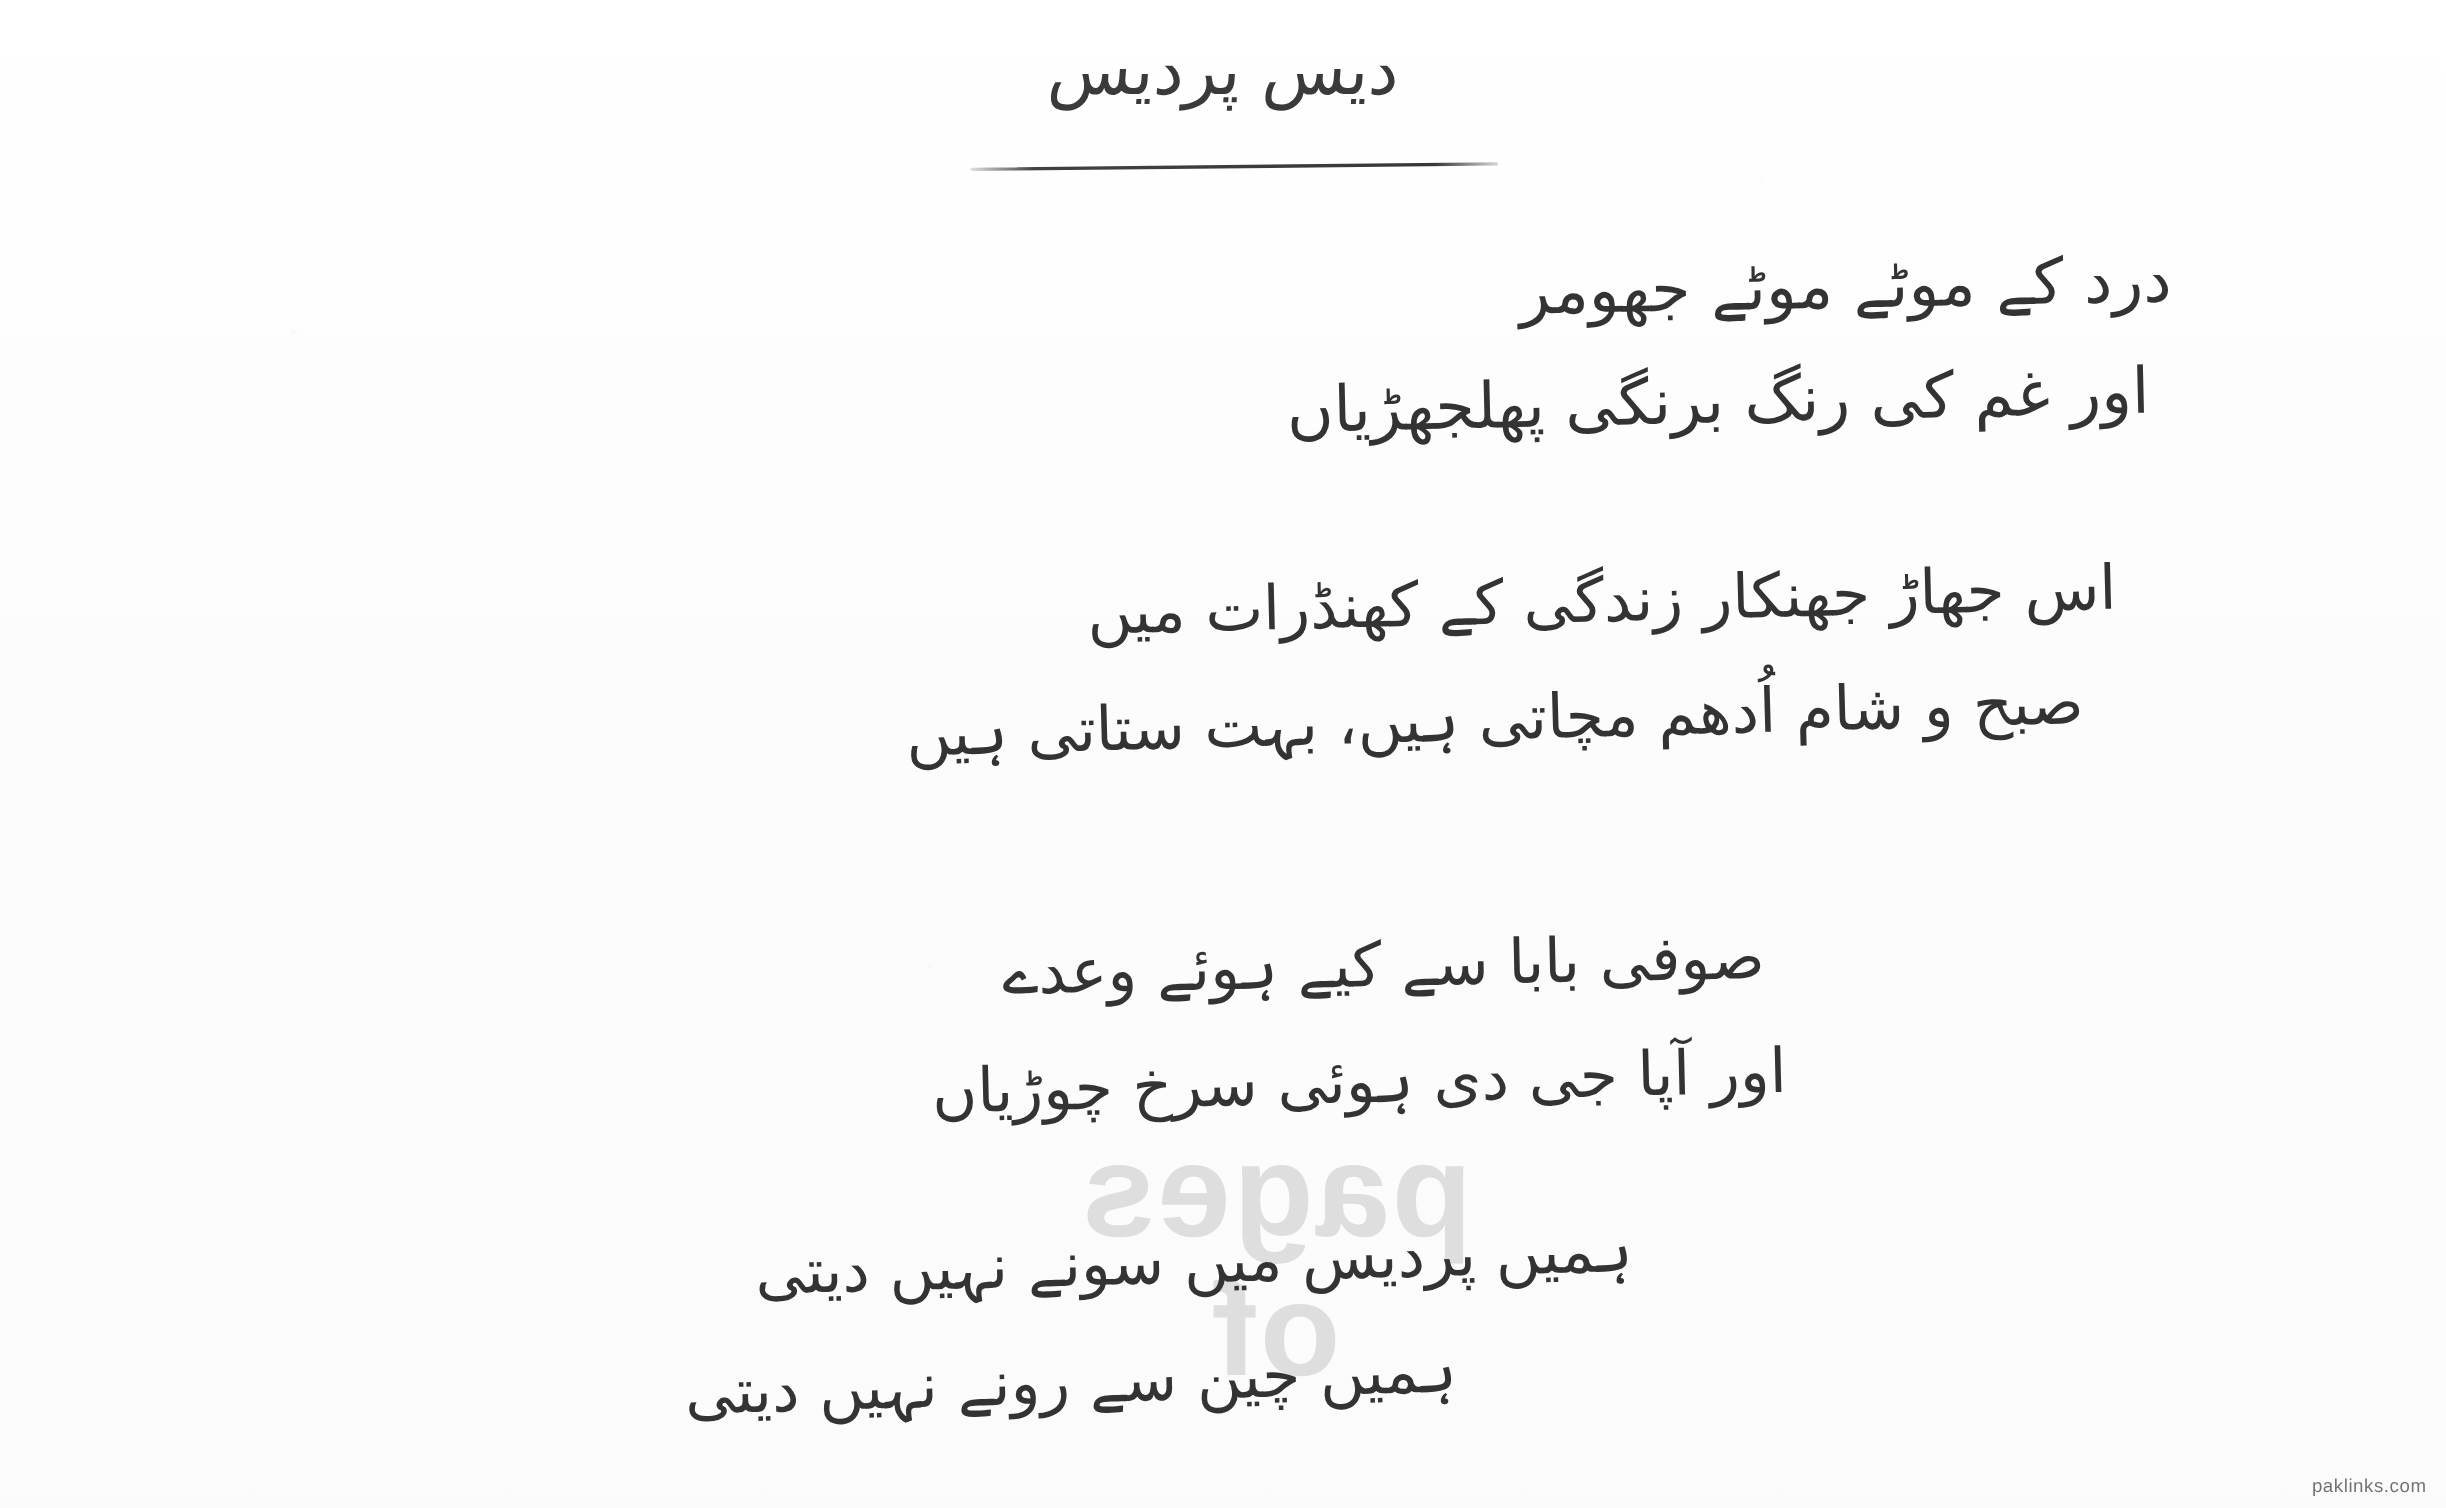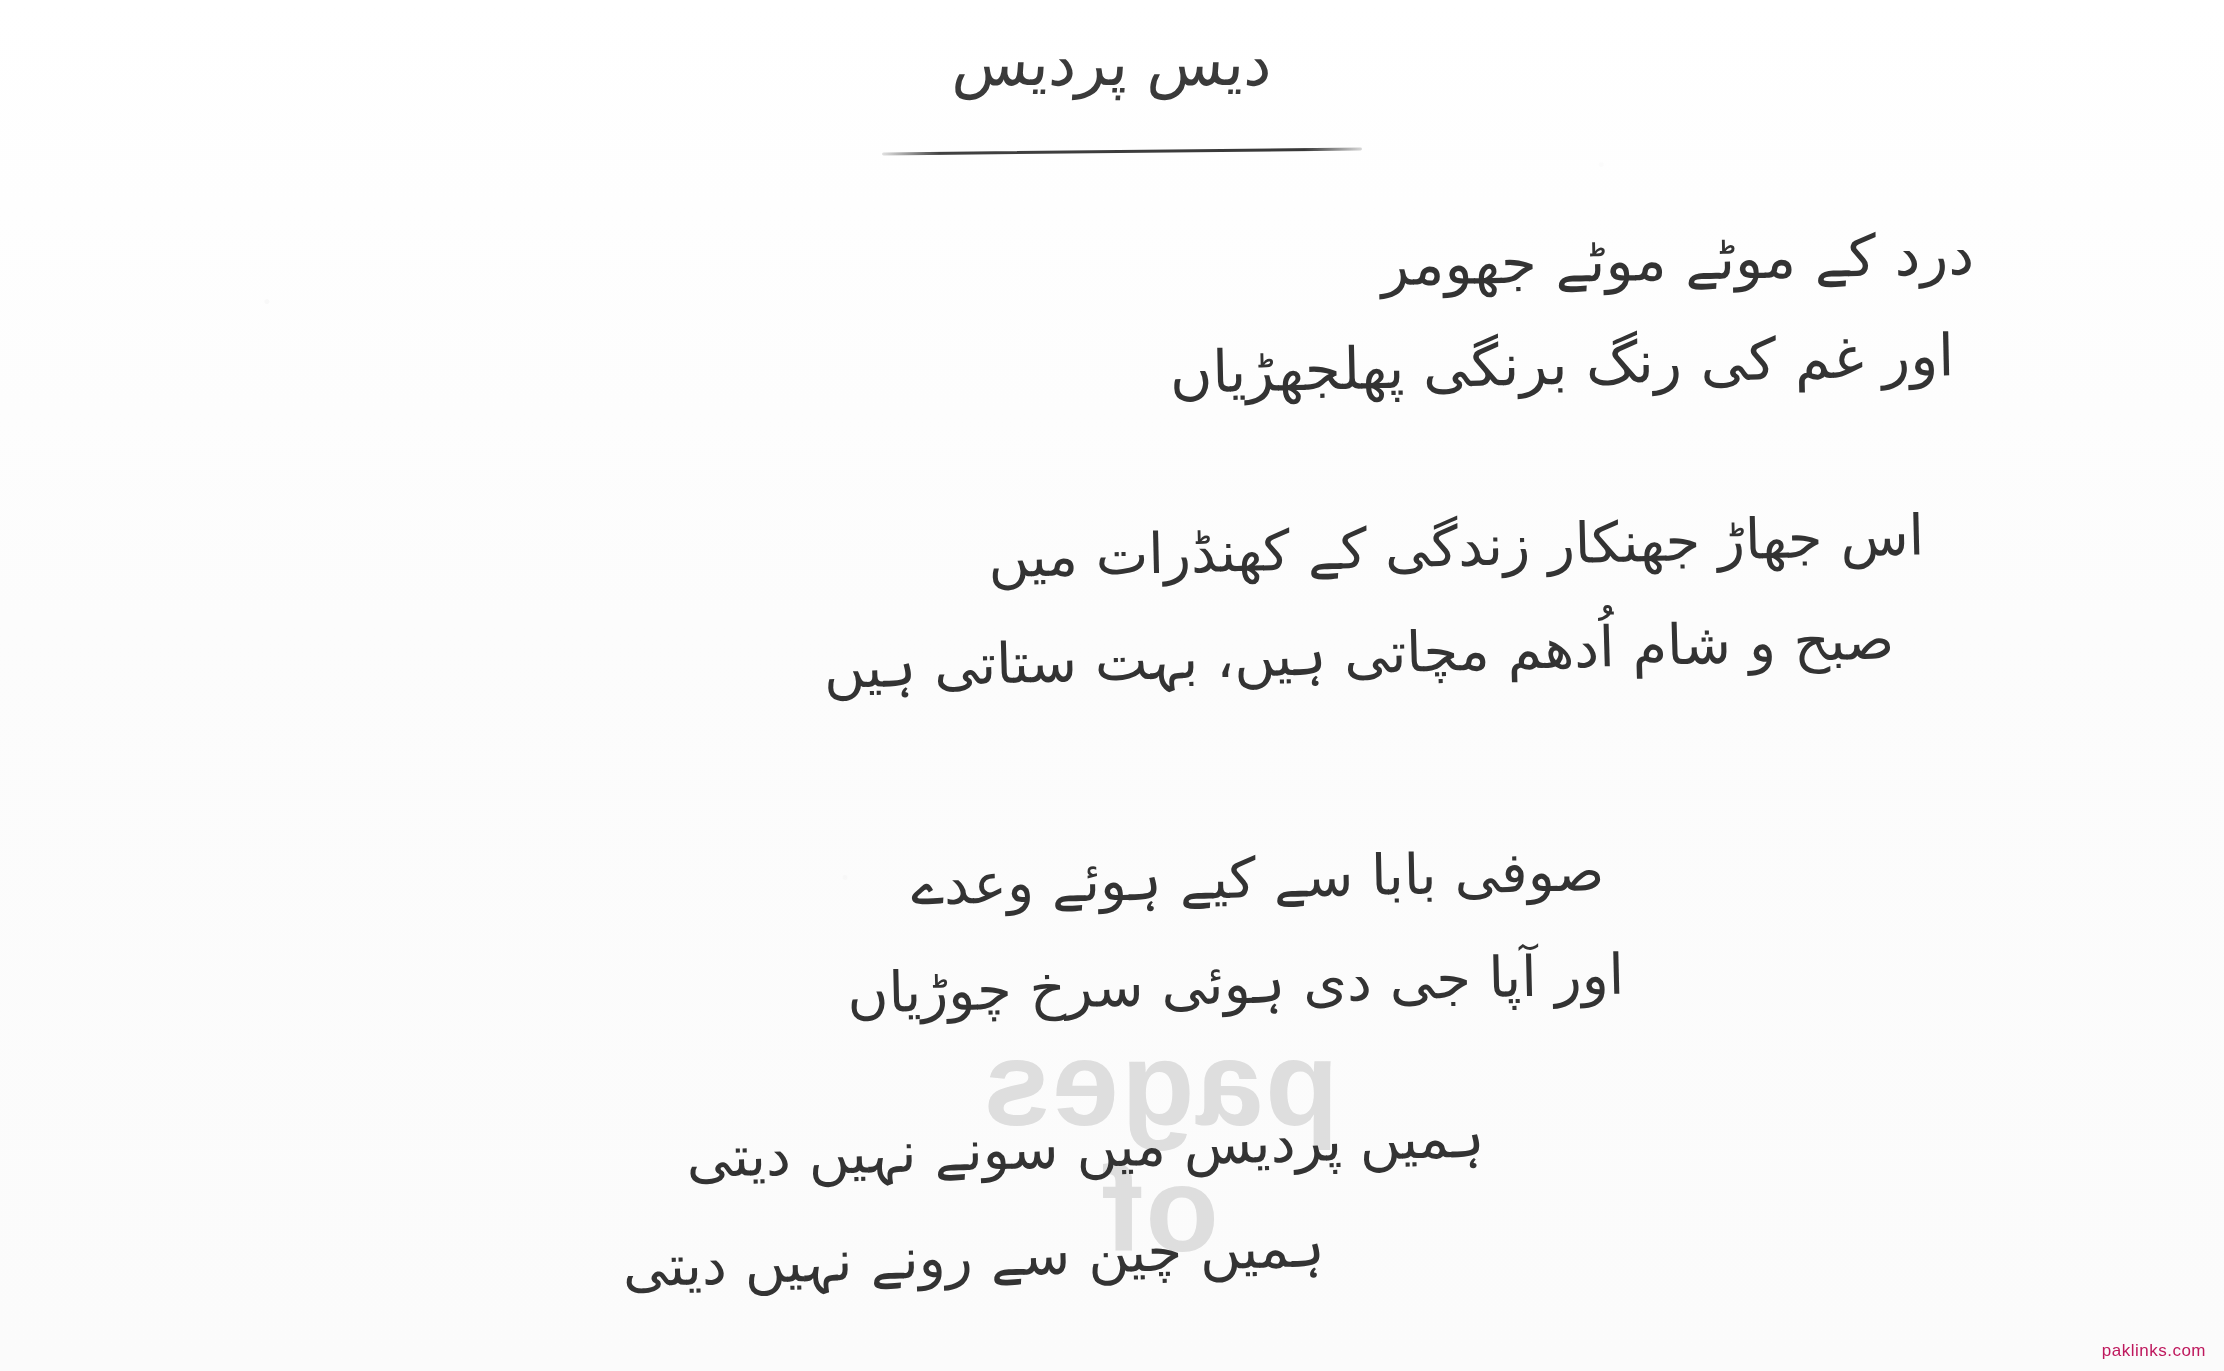"paklinks.com" .watermark { color: #be185d -> #737373 }
